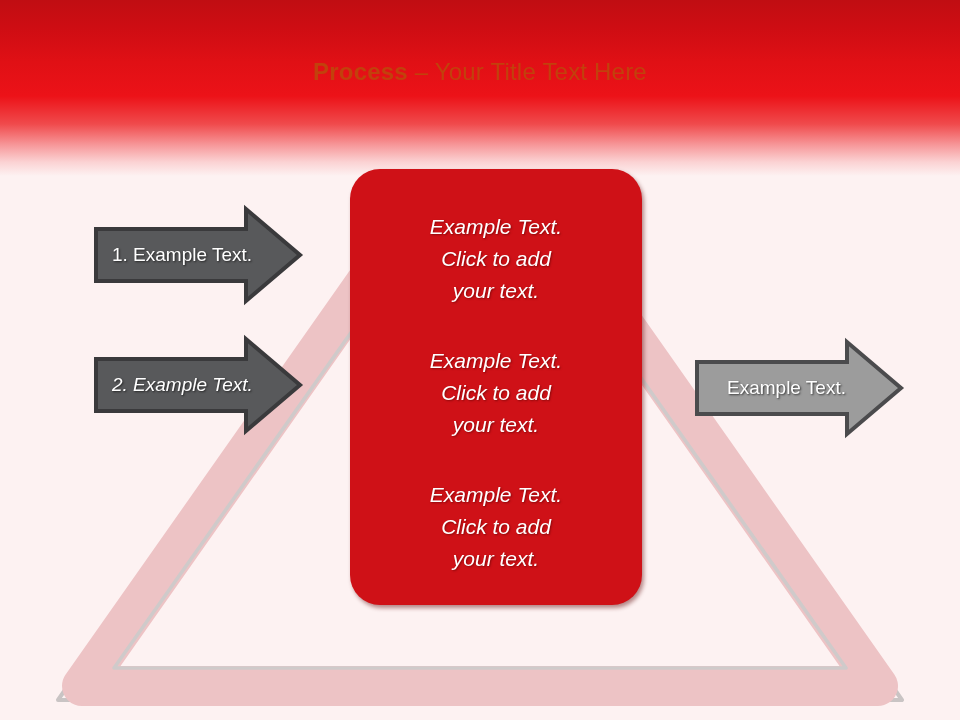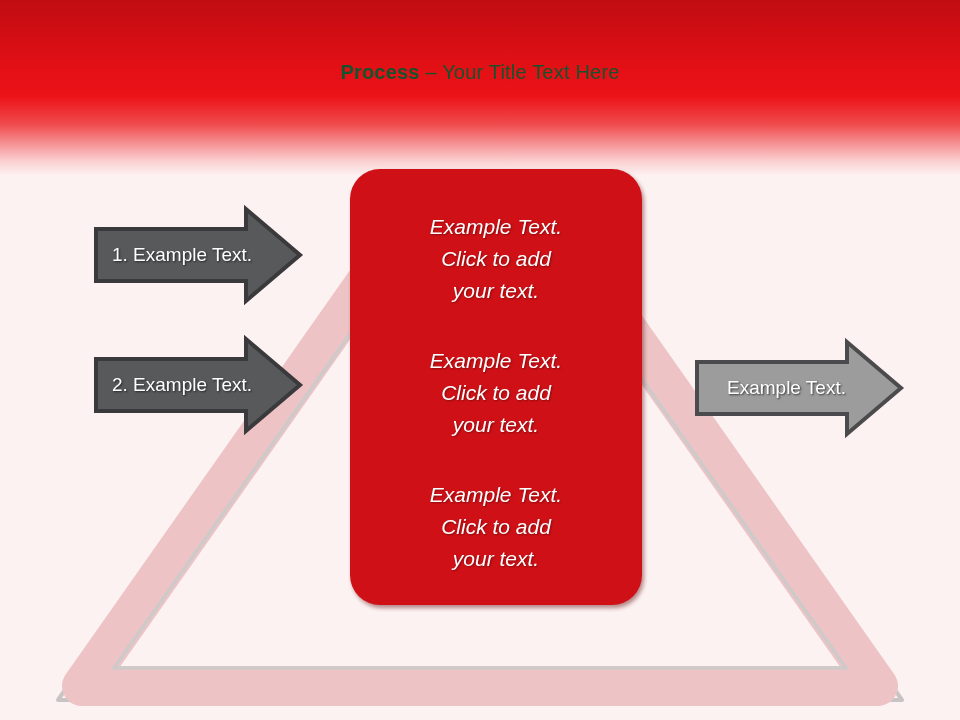"Process – Your Title Text" .title { color: #14532d -> #c2410c; font-size: 20px -> 24px }
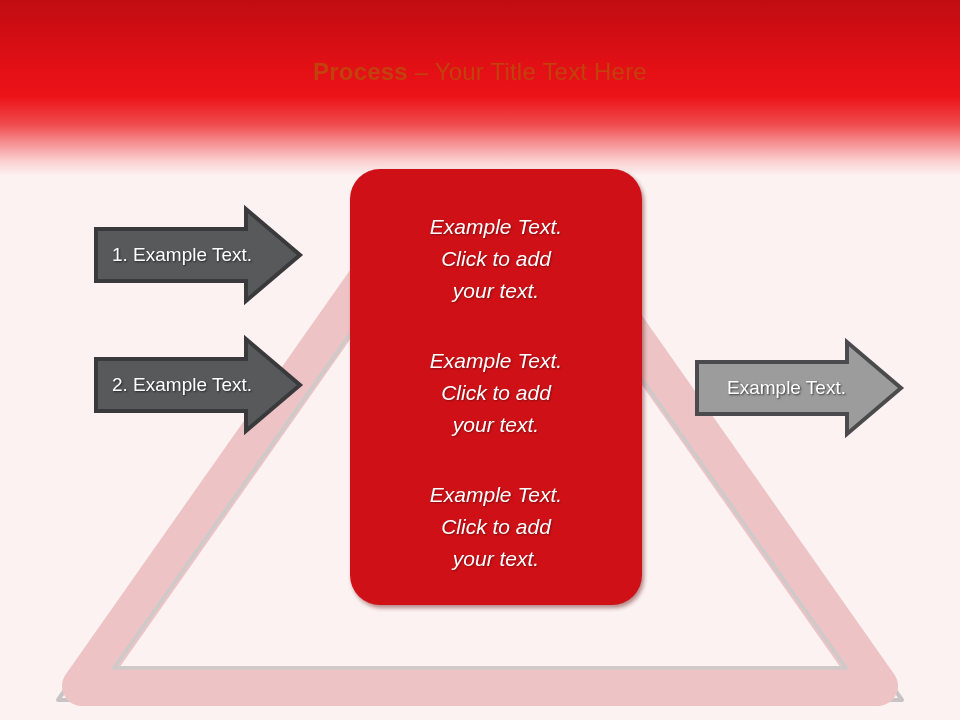"2. Example Text." div.atext { font-style: none -> italic }
